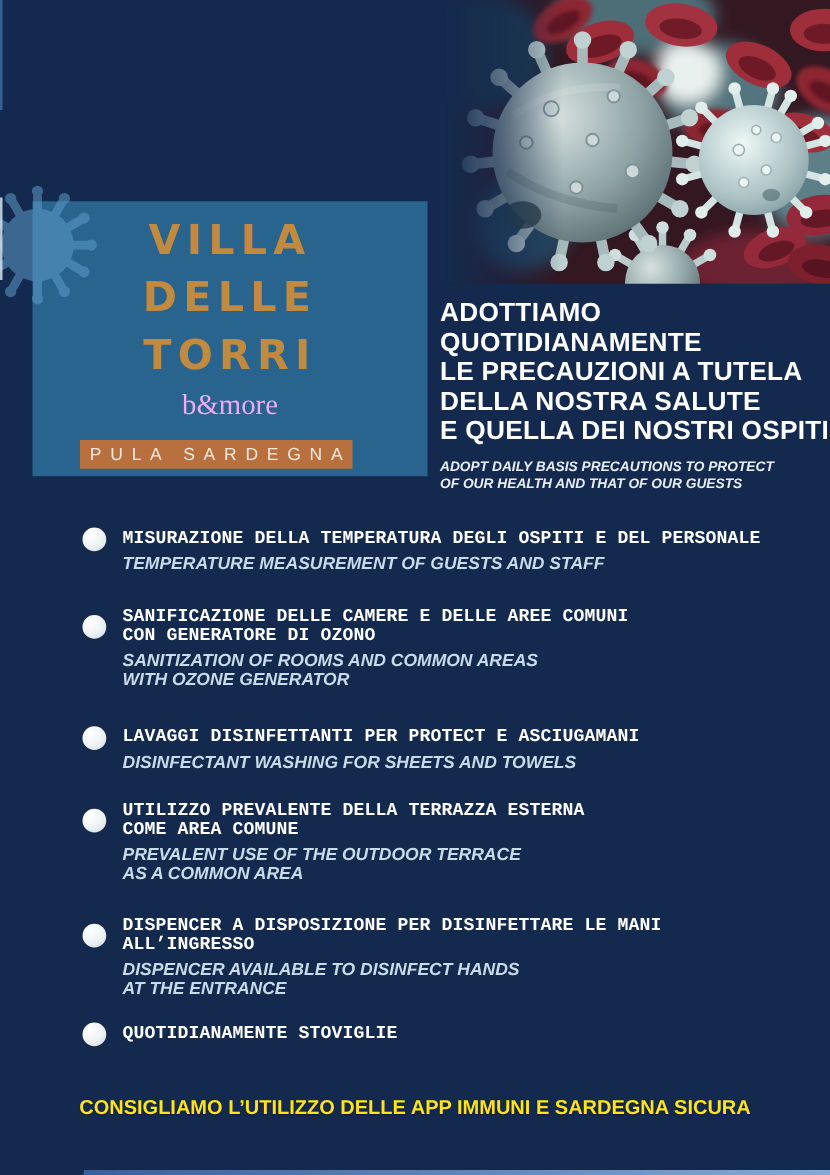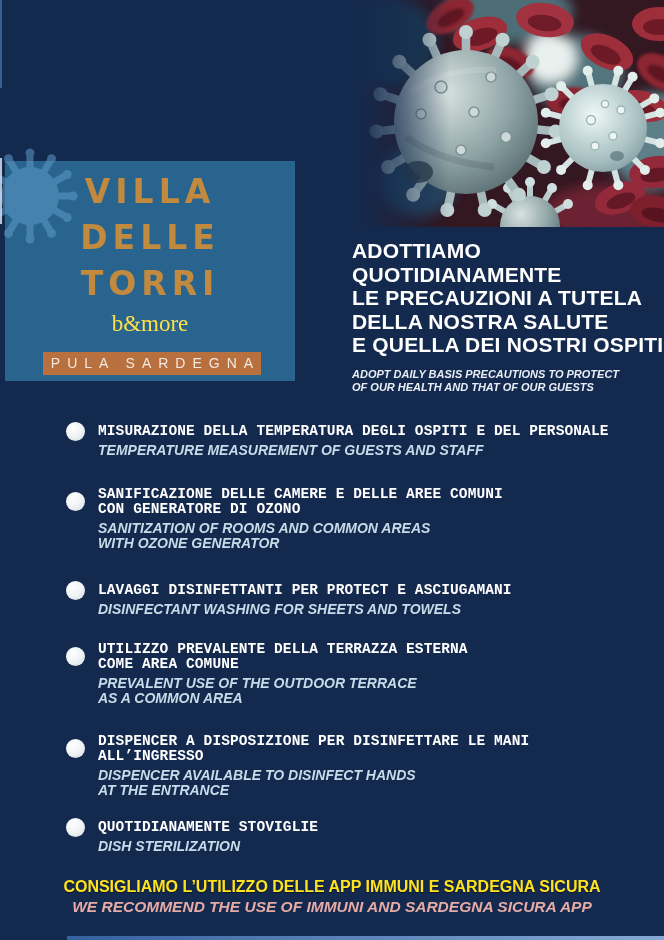"VILLA" .logo-card { left: 5px -> 26px; width: 290px -> 316px }
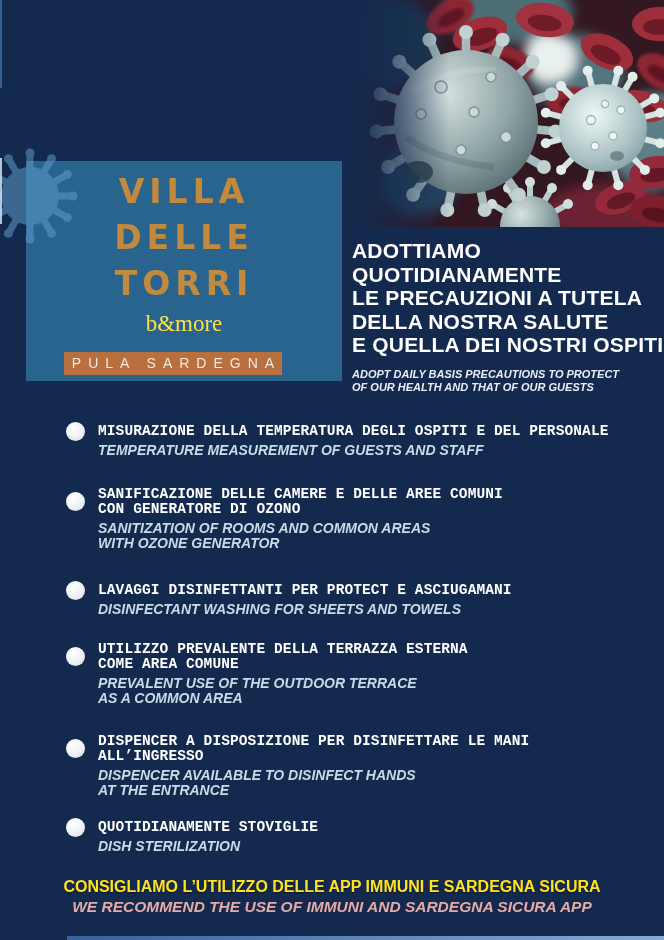"b&more" .logo-brand { color: #fde047 -> #f0abfc }
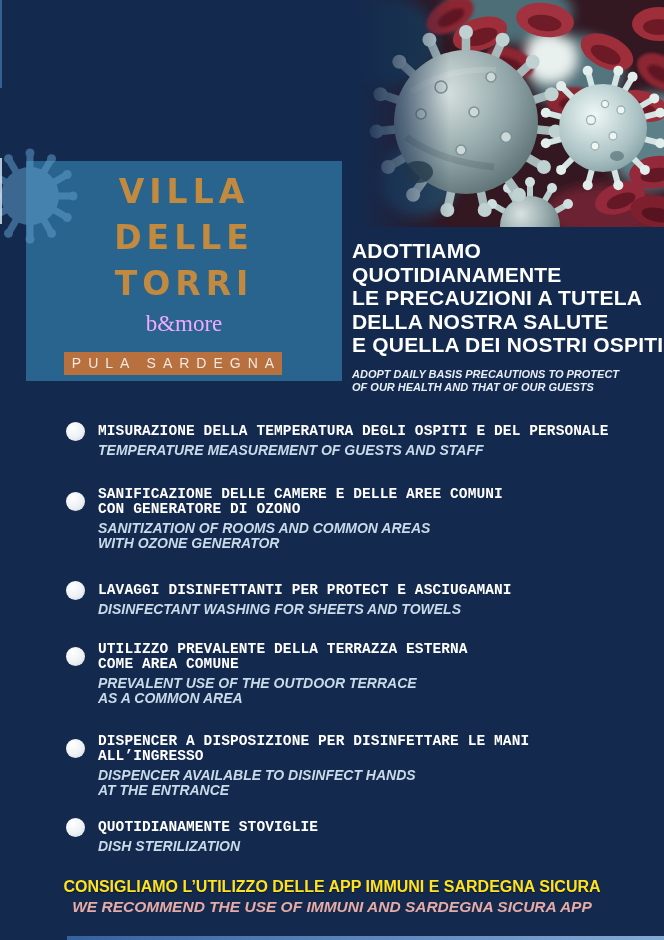"DISH STERILIZATION" div.item-en { html: <div>DISH STERILIZATION</div> -> none }
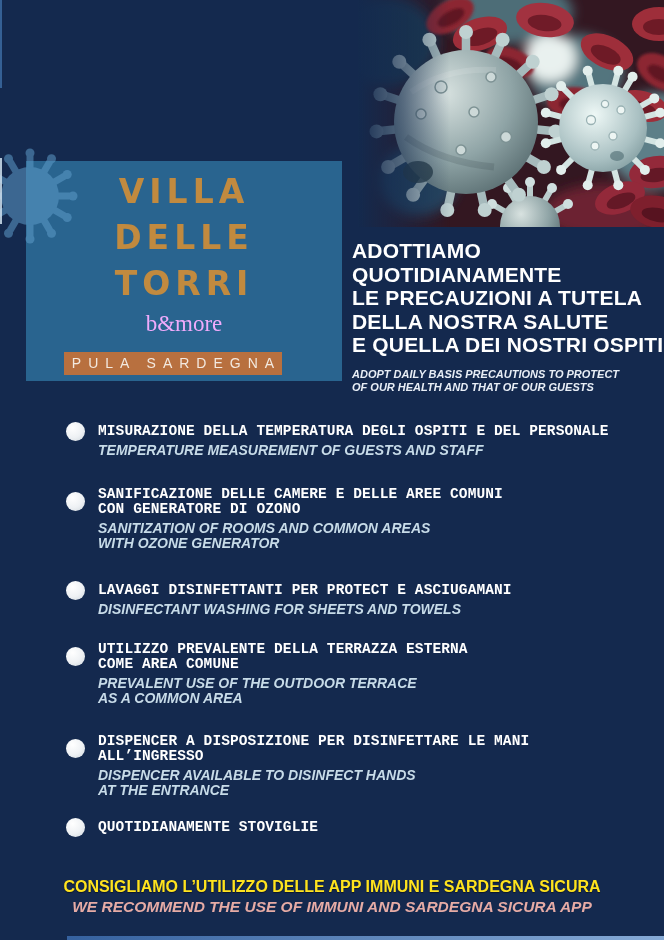"WE RECOMMEND THE USE OF" div.footer-en { html: <div>WE RECOMMEND THE USE OF IMMUNI AND SARDEGNA SICURA APP</div> -> none }
